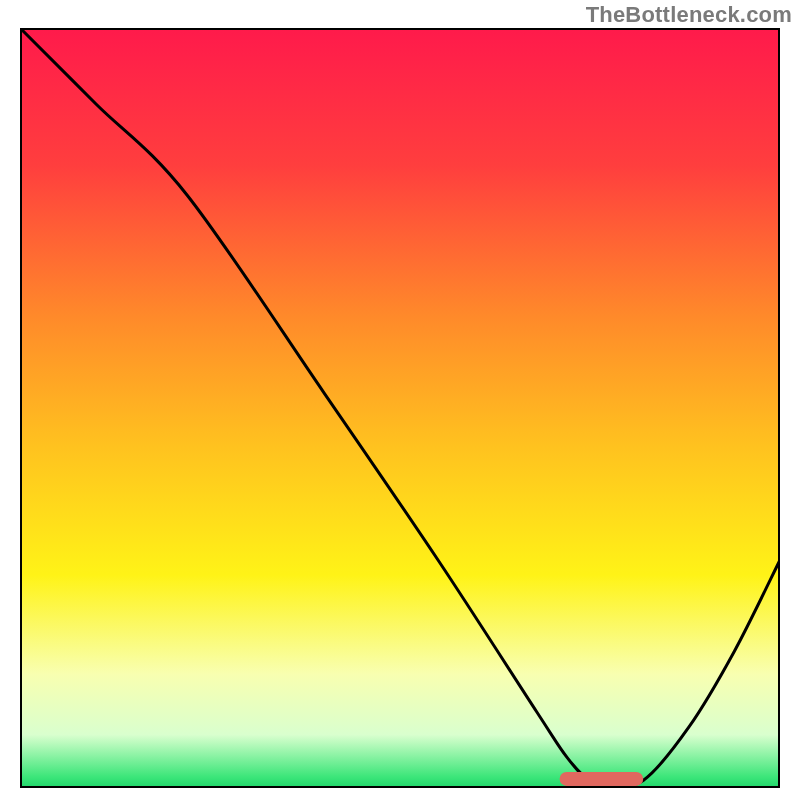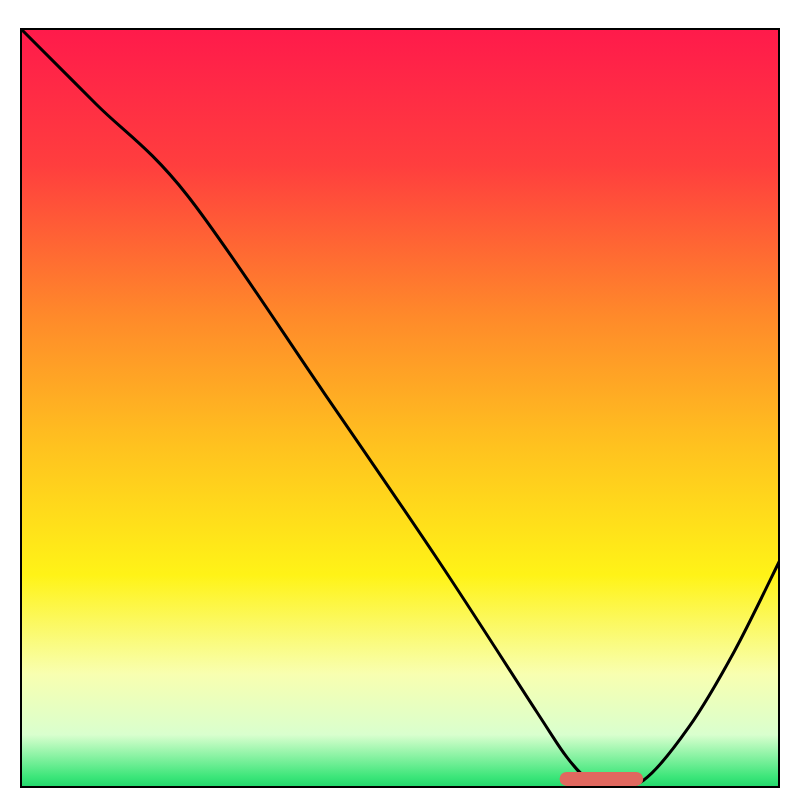"TheBottleneck.com" div.watermark { html: none -> <div>TheBottleneck.com</div> }
